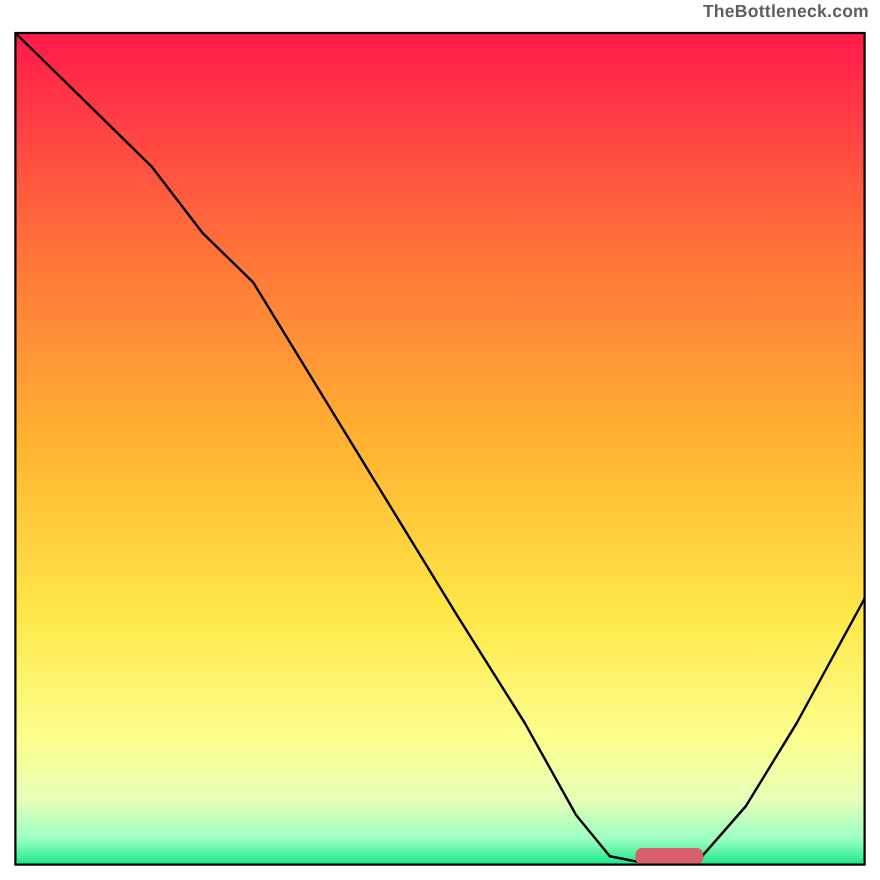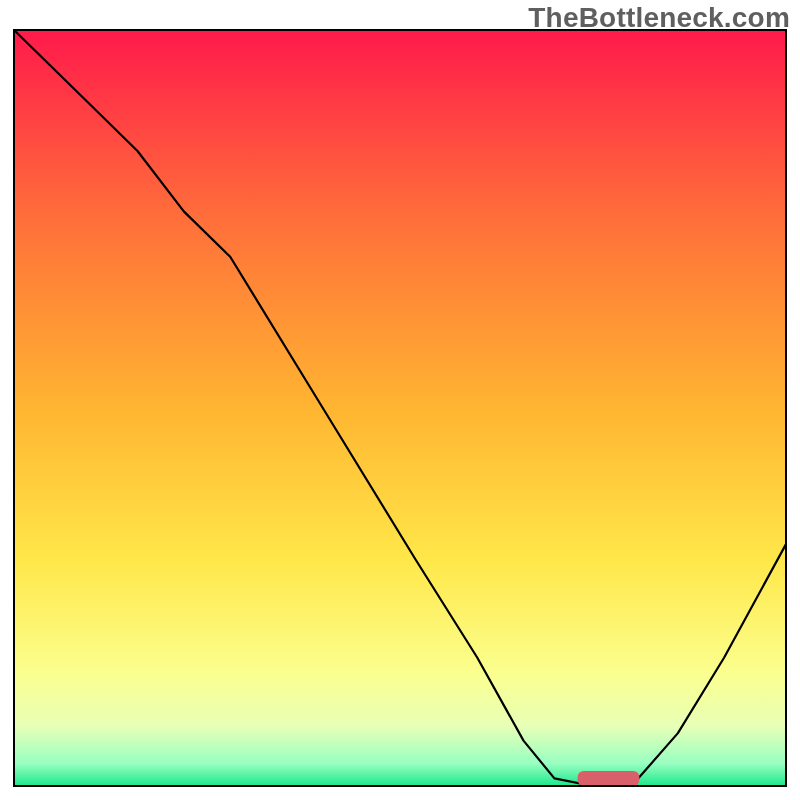"TheBottleneck.com" .watermark { font-size: 28px -> 16px }
